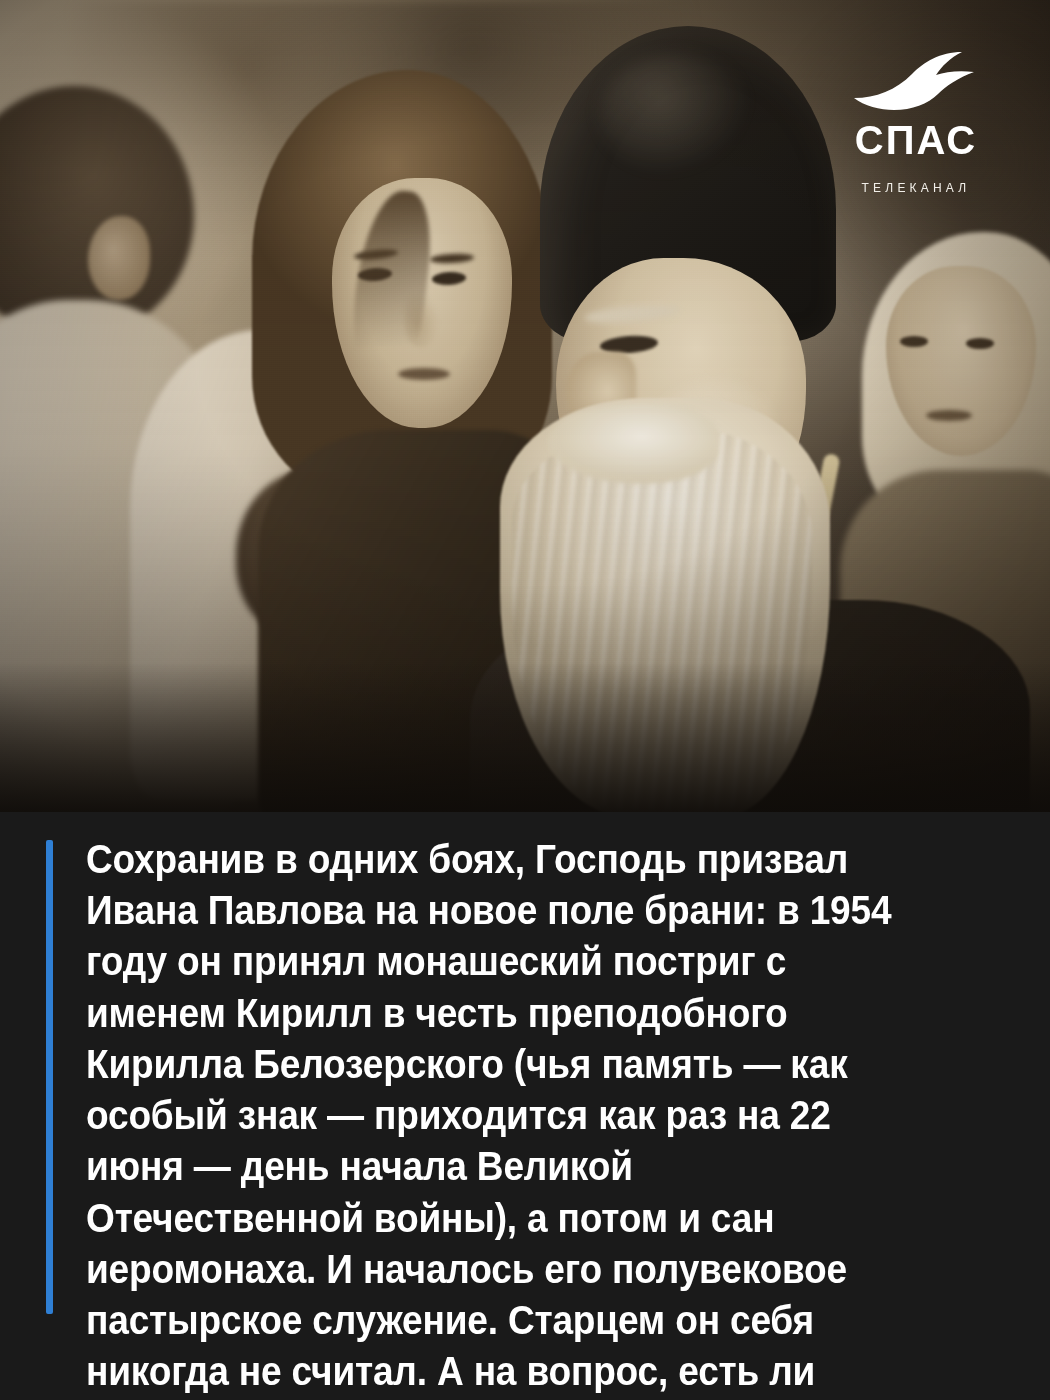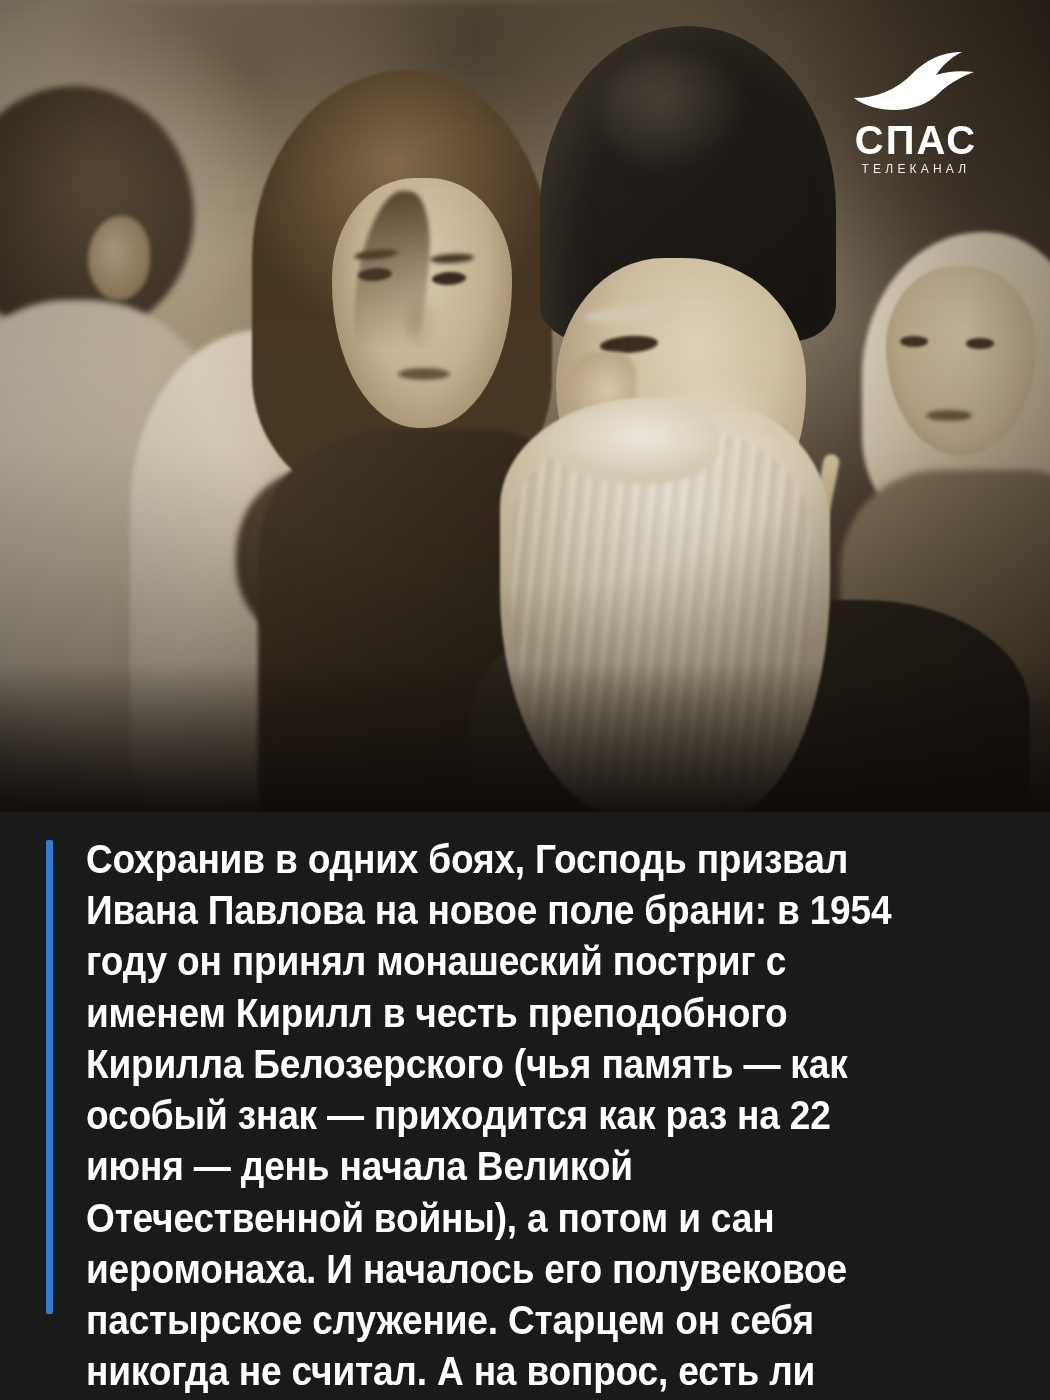"ТЕЛЕКАНАЛ" .logo .sub { margin-top: 2px -> 21px }
